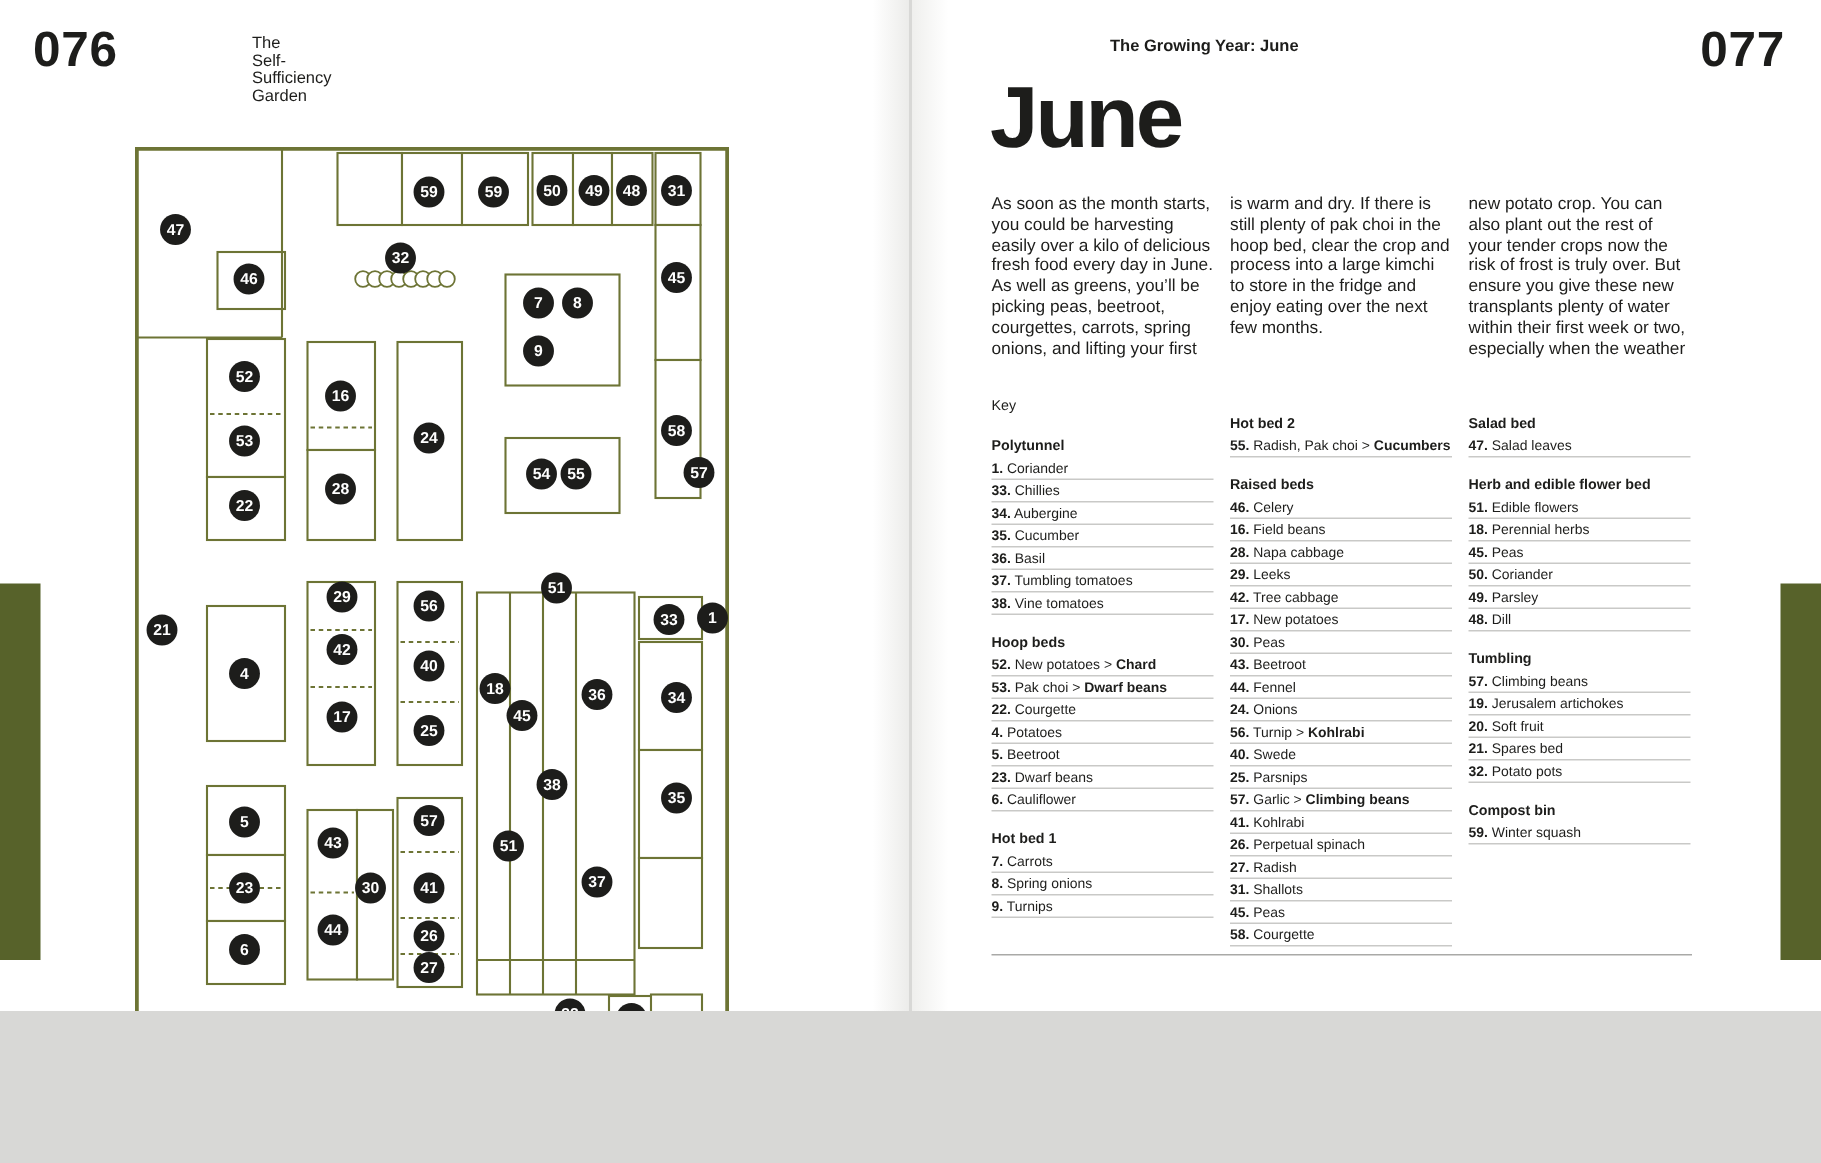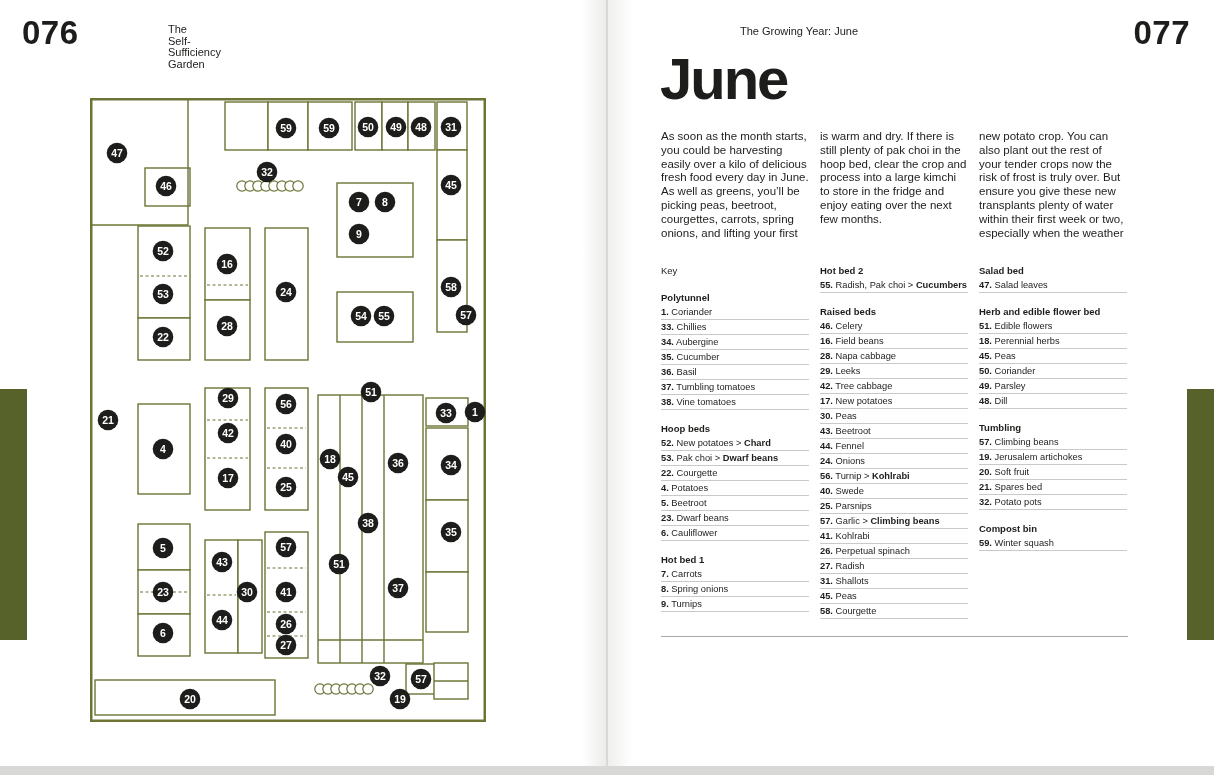"076" .spread { height: 775px -> 674px }
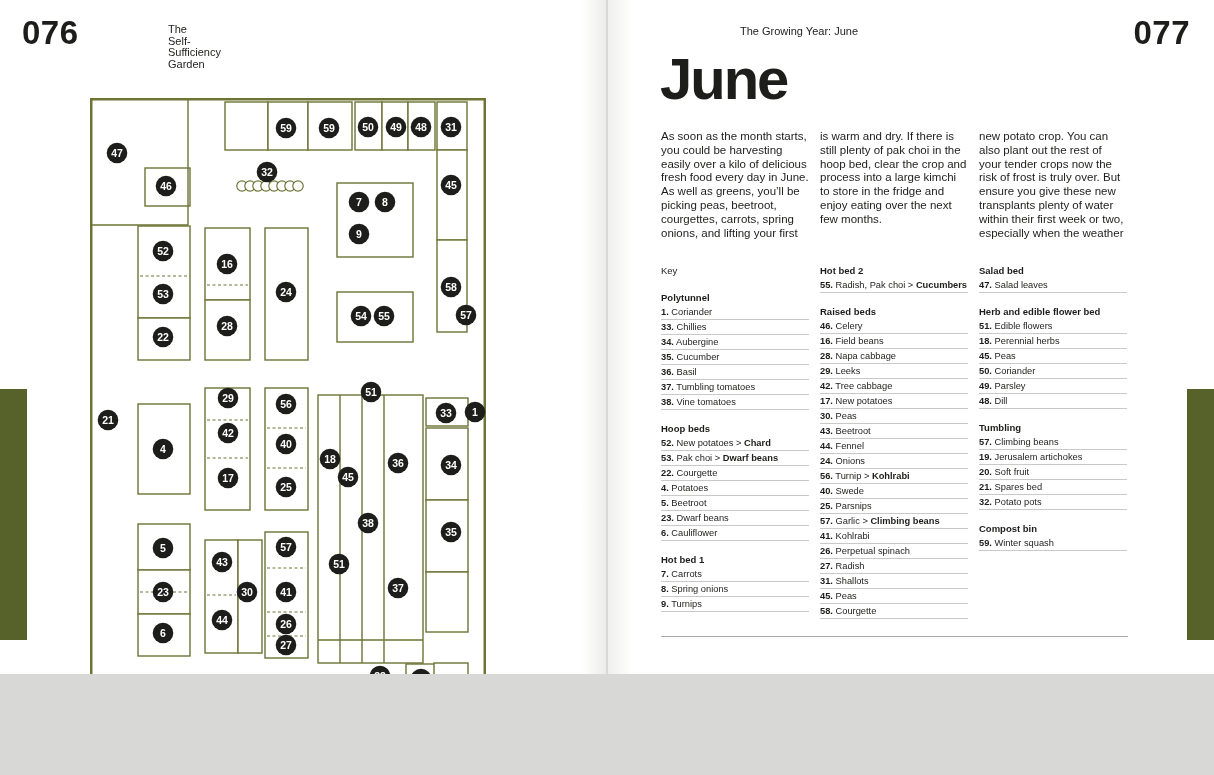"The Growing Year: June" .running-head { font-weight: 400 -> 700 }
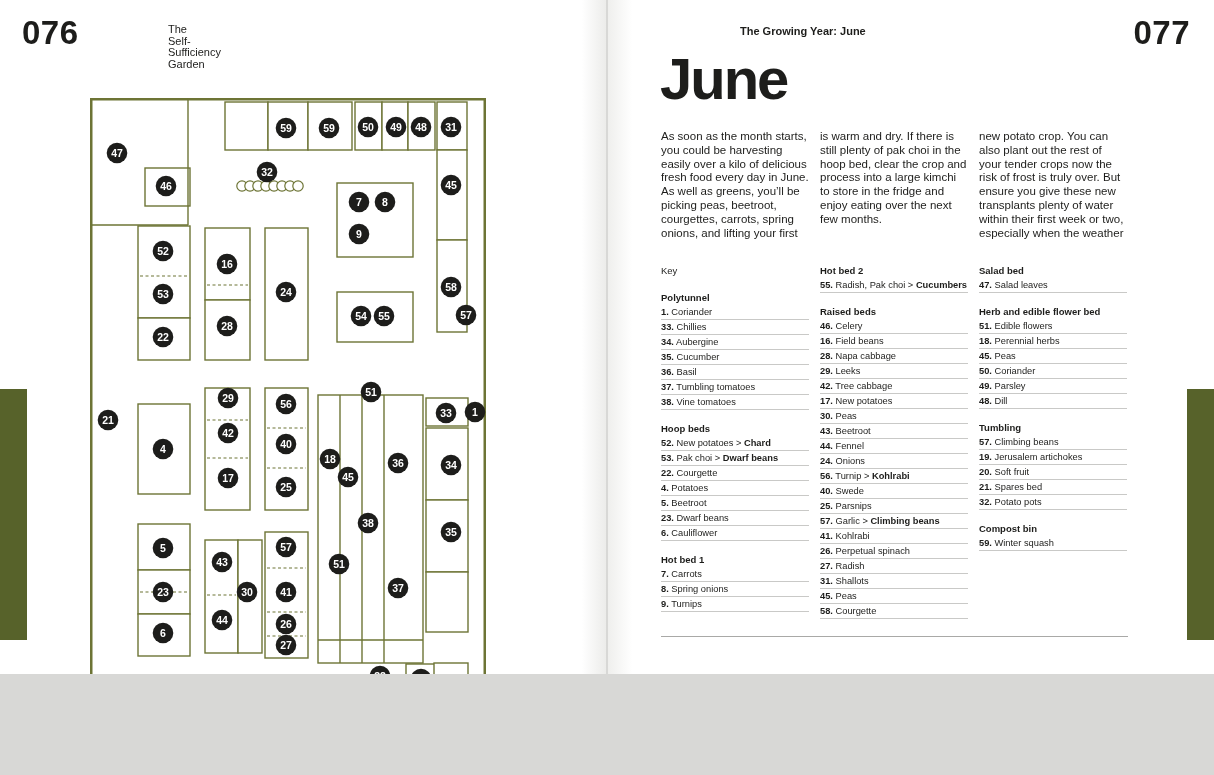"Hot bed 2" .key-col > .group-header:first-child { margin-top: 0 -> 12px }
